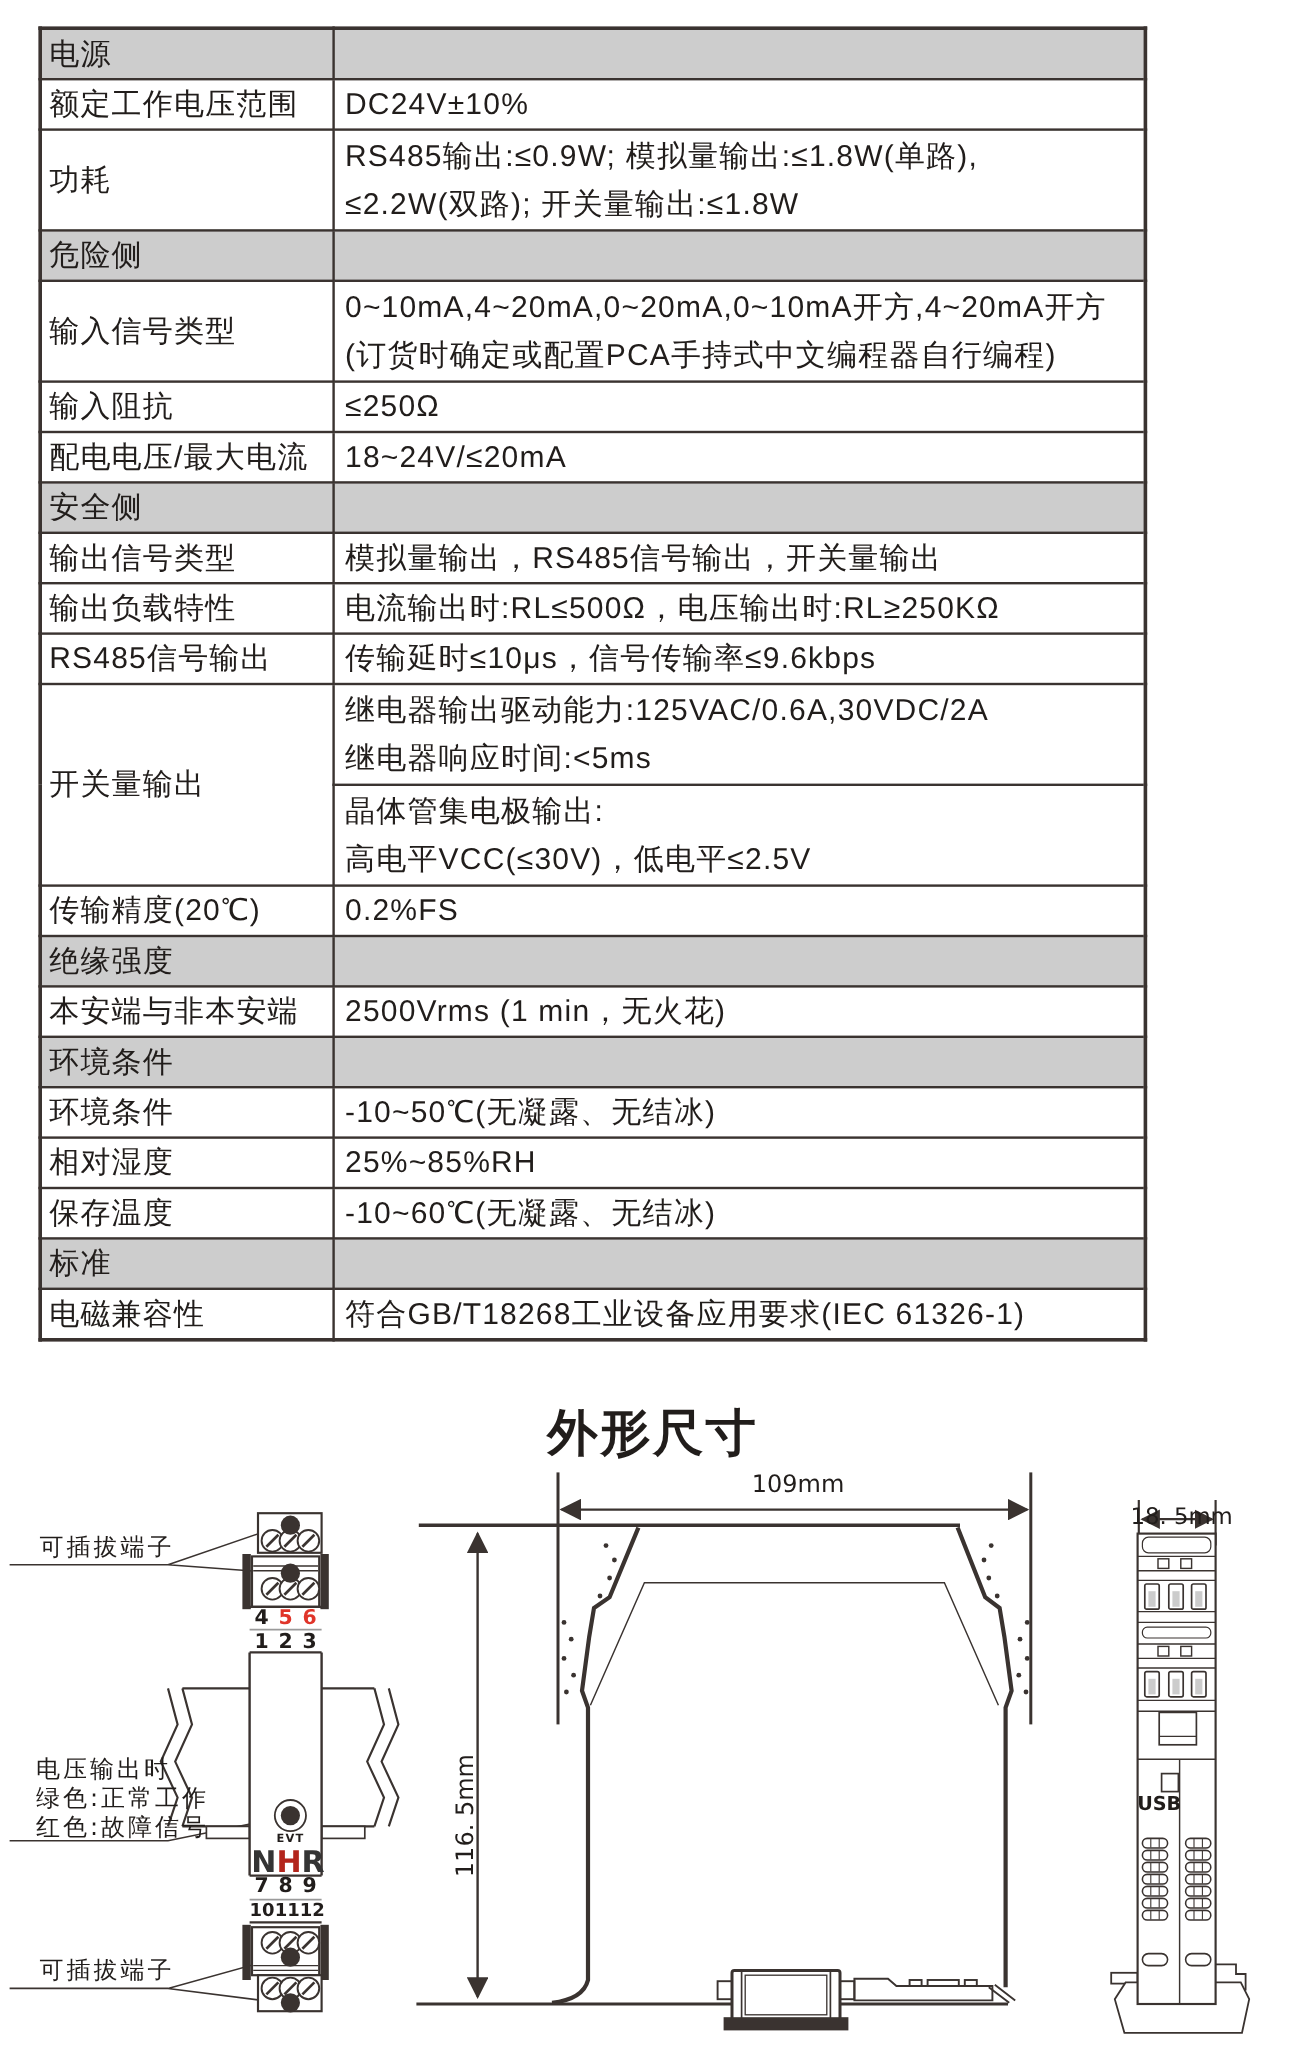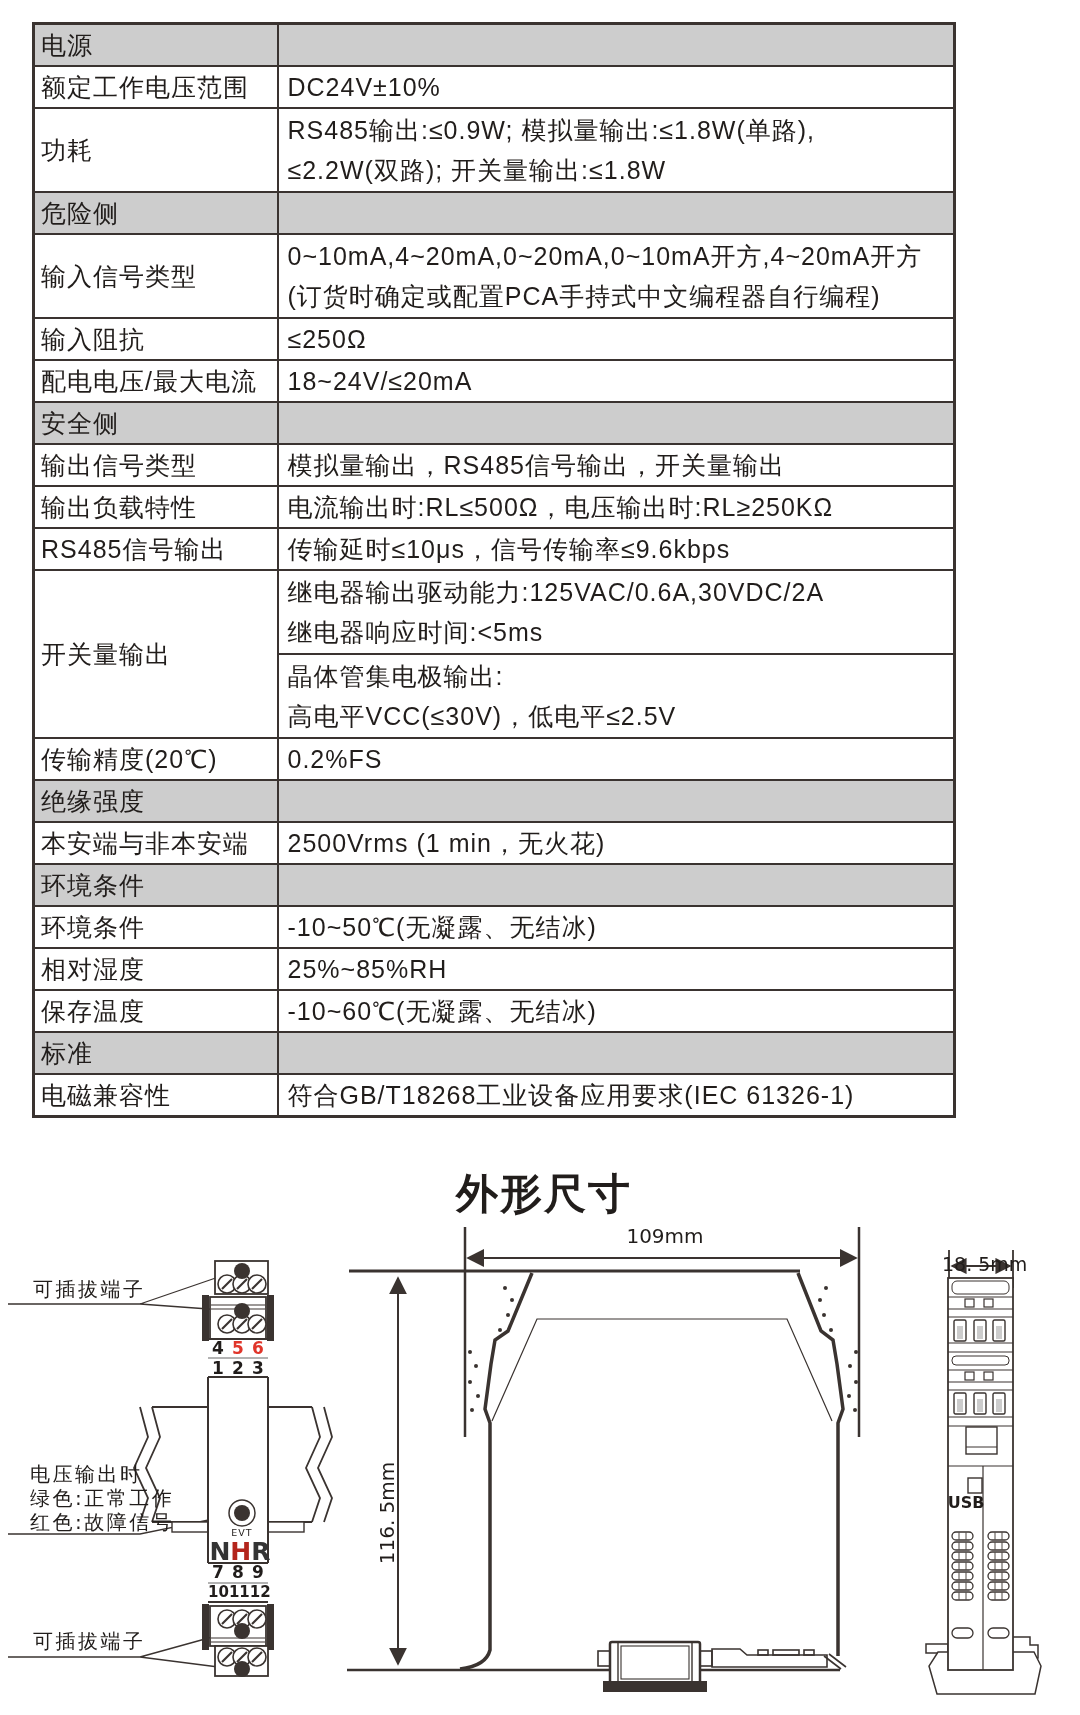"EVT" .lbl-evt { font-weight: normal -> bold }
